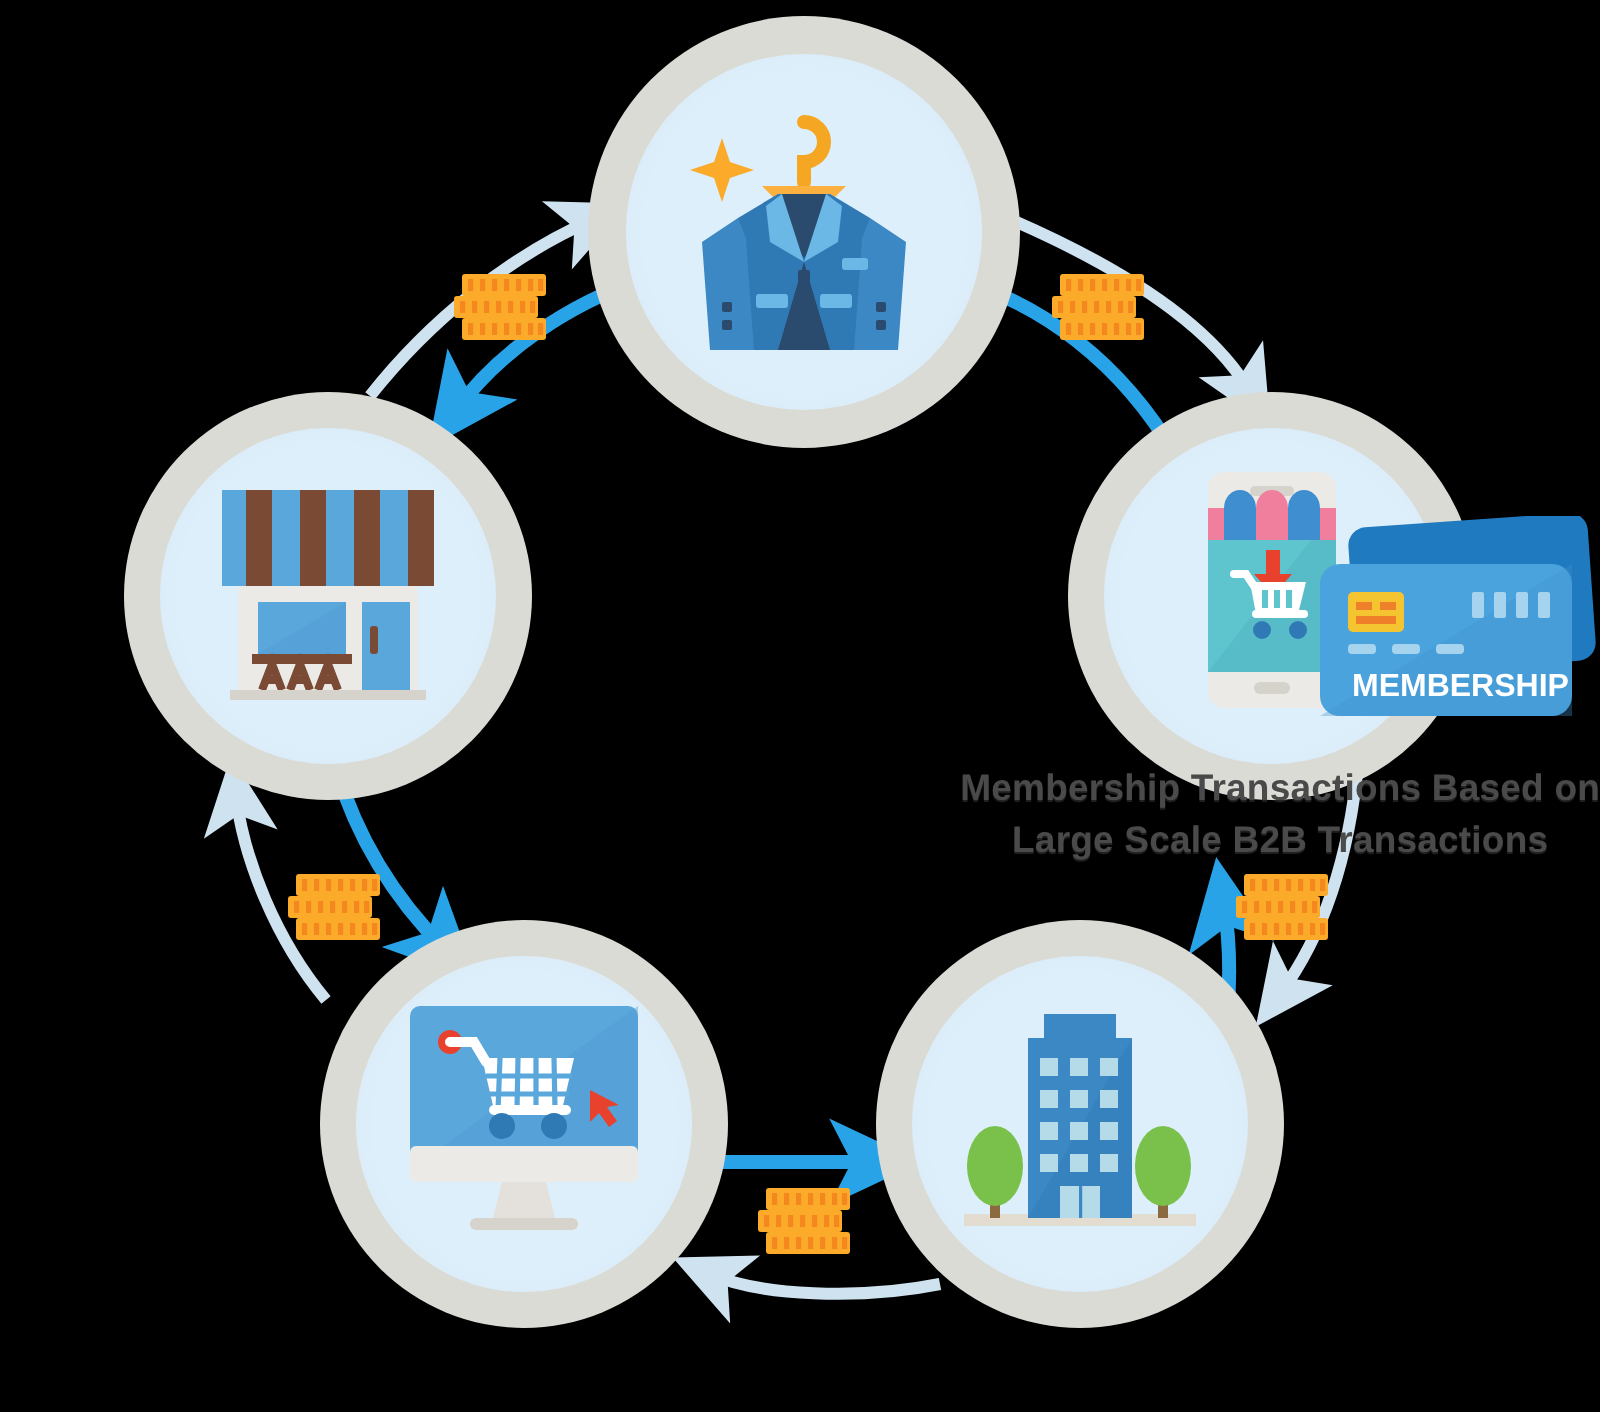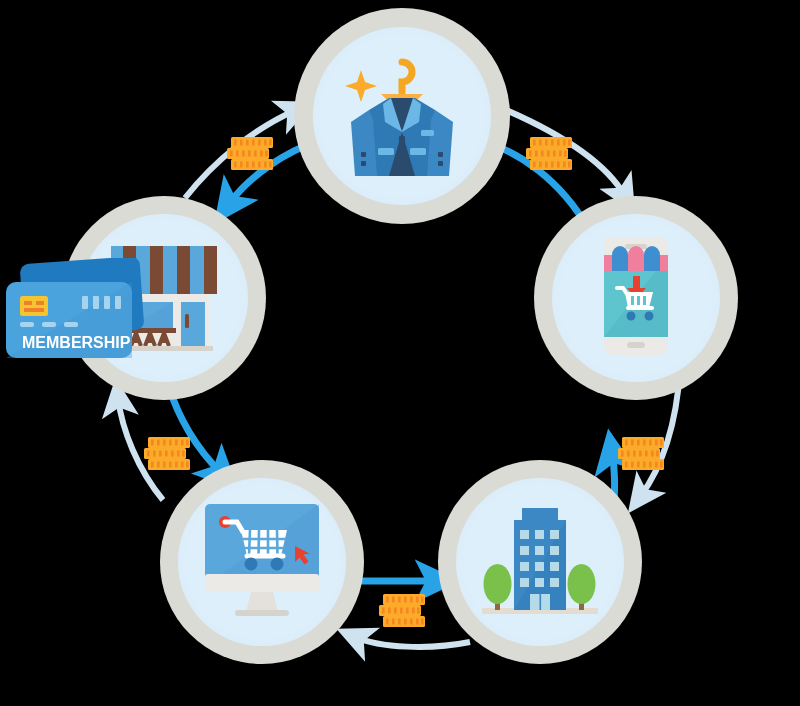"MEMBERSHIP" #center-block { flex-direction: row -> column }
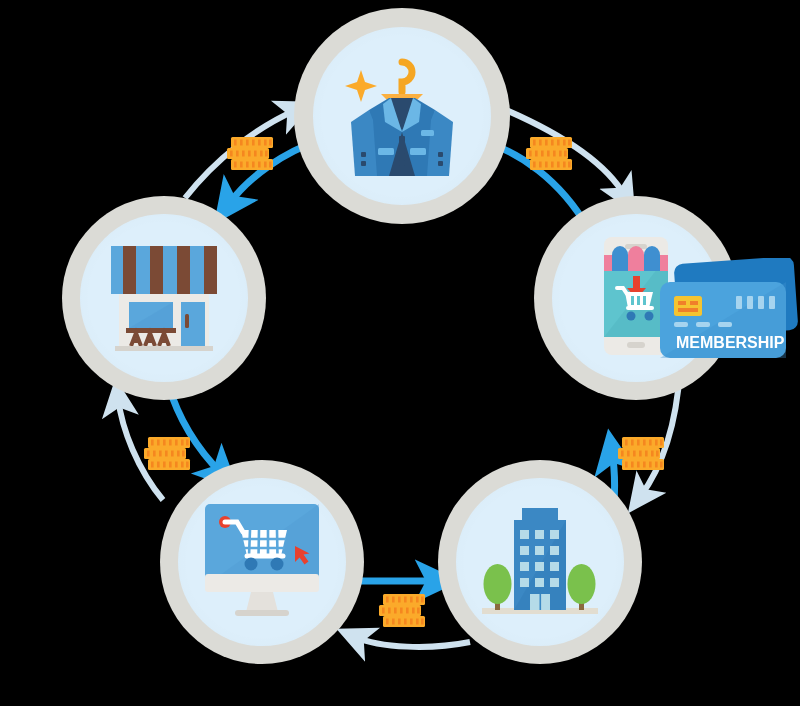"Membership Transactions Based on" div { html: none -> <div>Membership Transactions Based on Large Scale B2B Transactions</div> }
